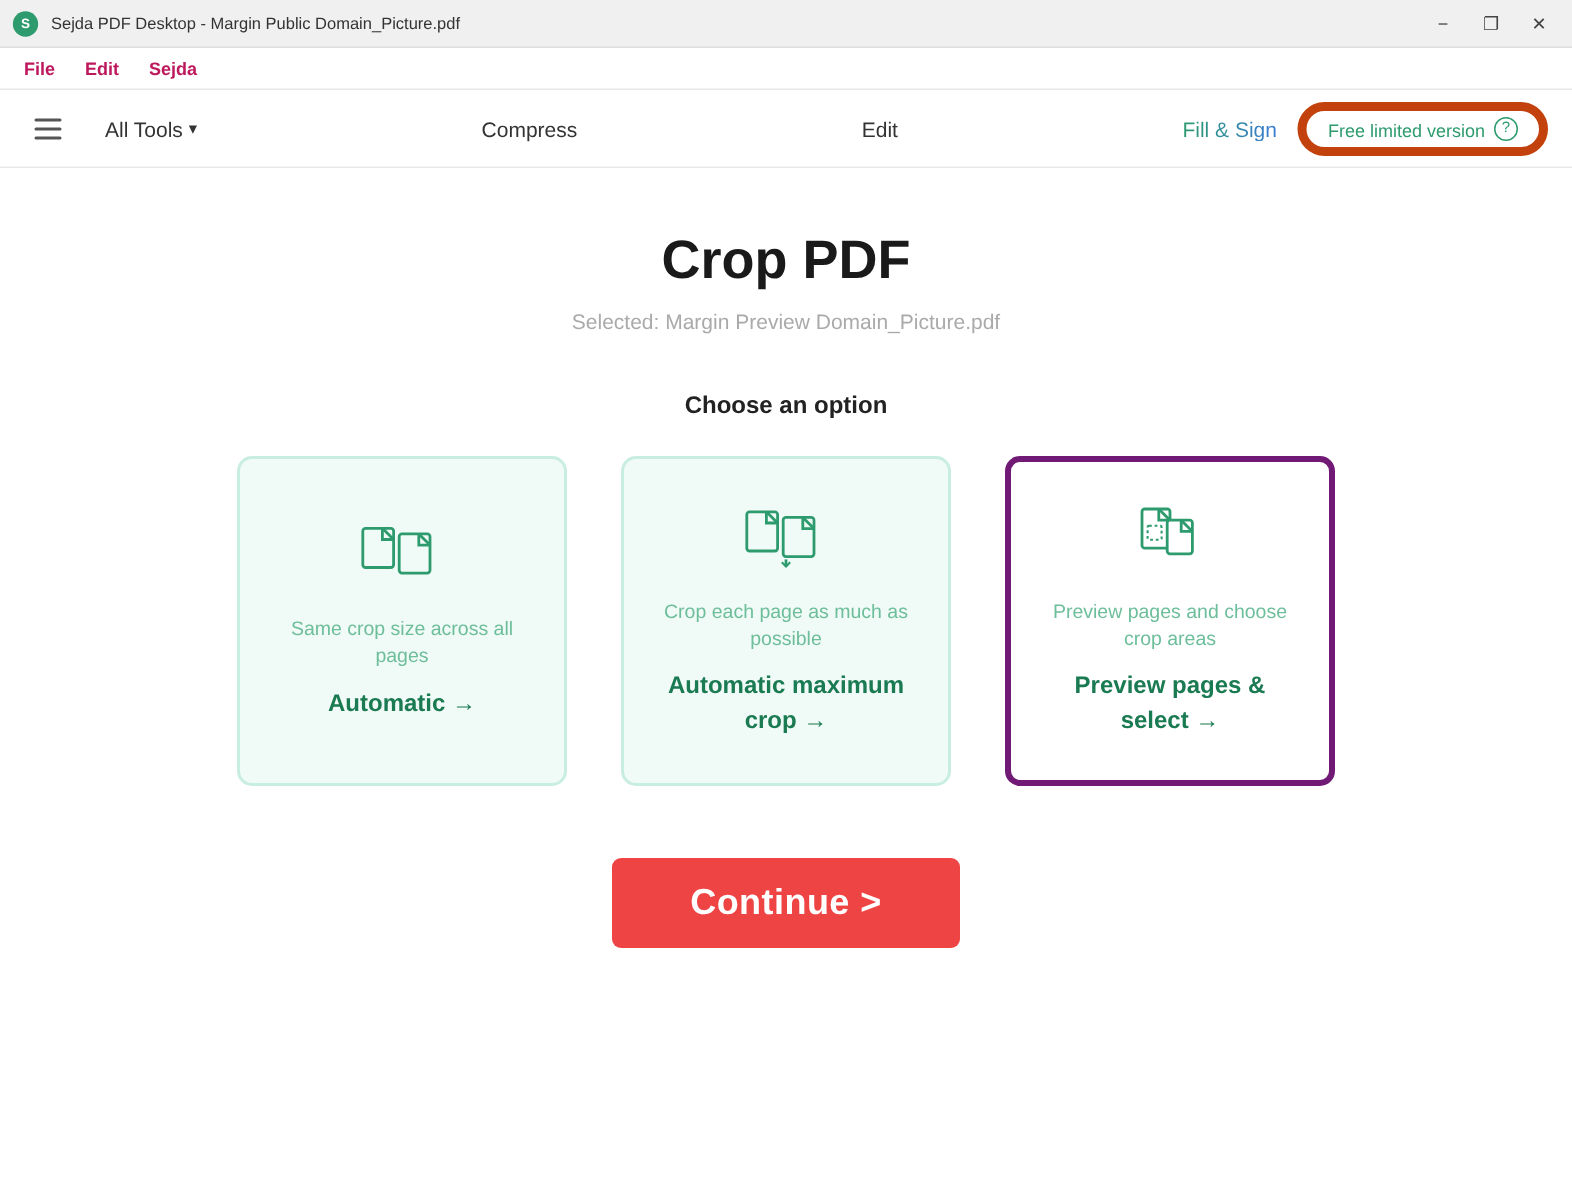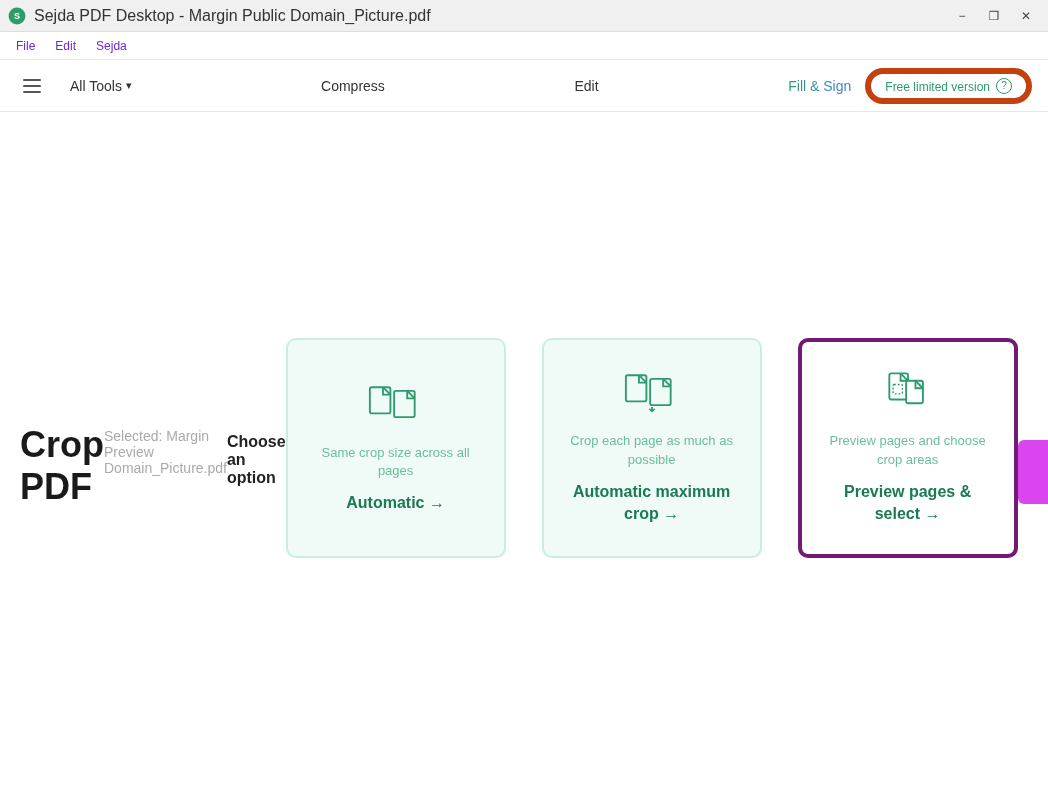"Sejda PDF Desktop - Margin" .title-bar-title { font-size: 16px -> 11px }
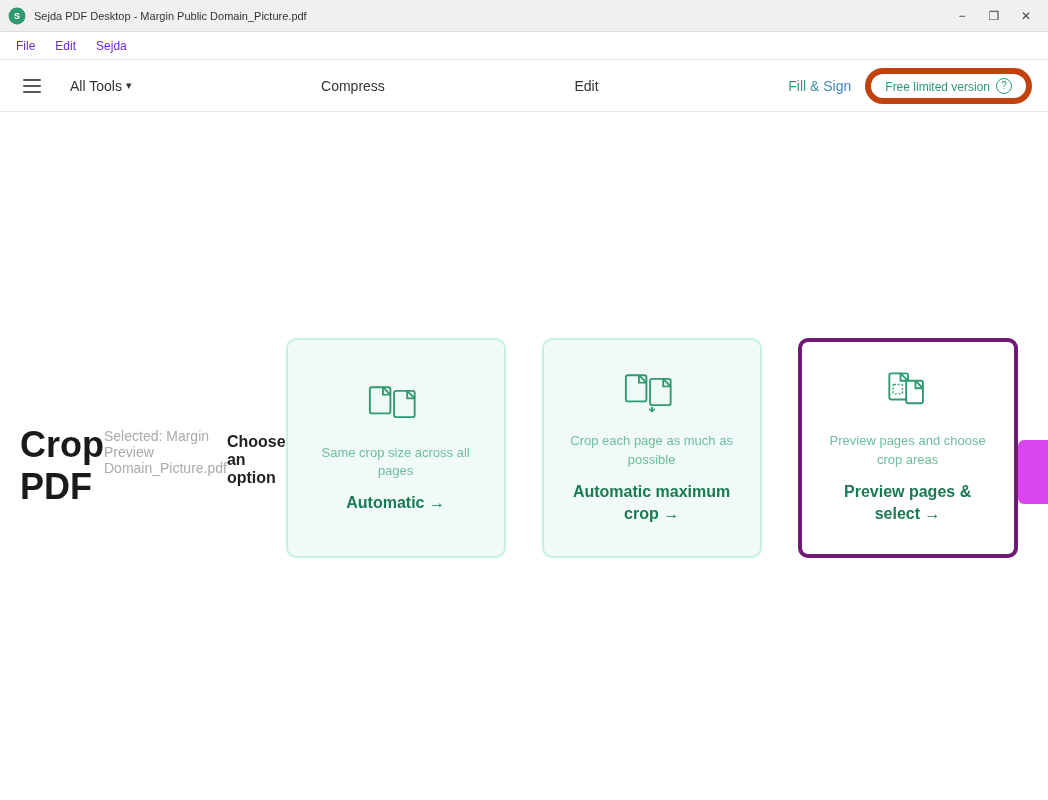"File" .menu-item { color: #6d28d9 -> #be185d; font-weight: none -> bold }
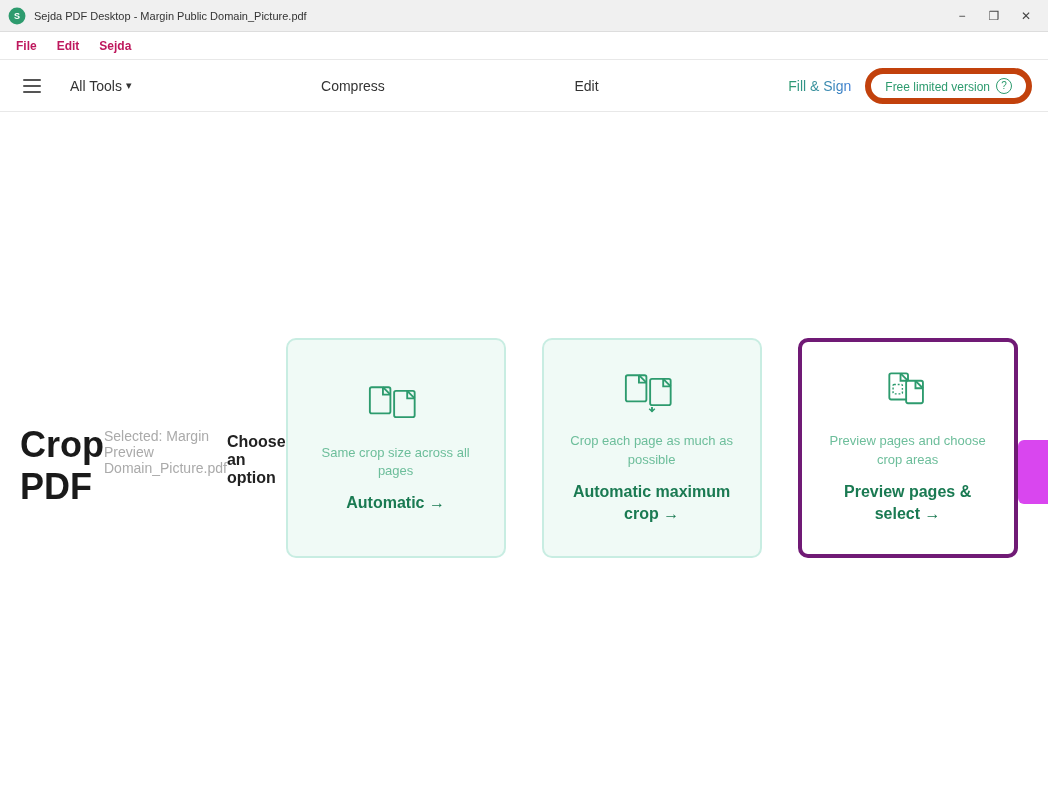"Crop PDF" .main-content { flex-direction: row -> column }
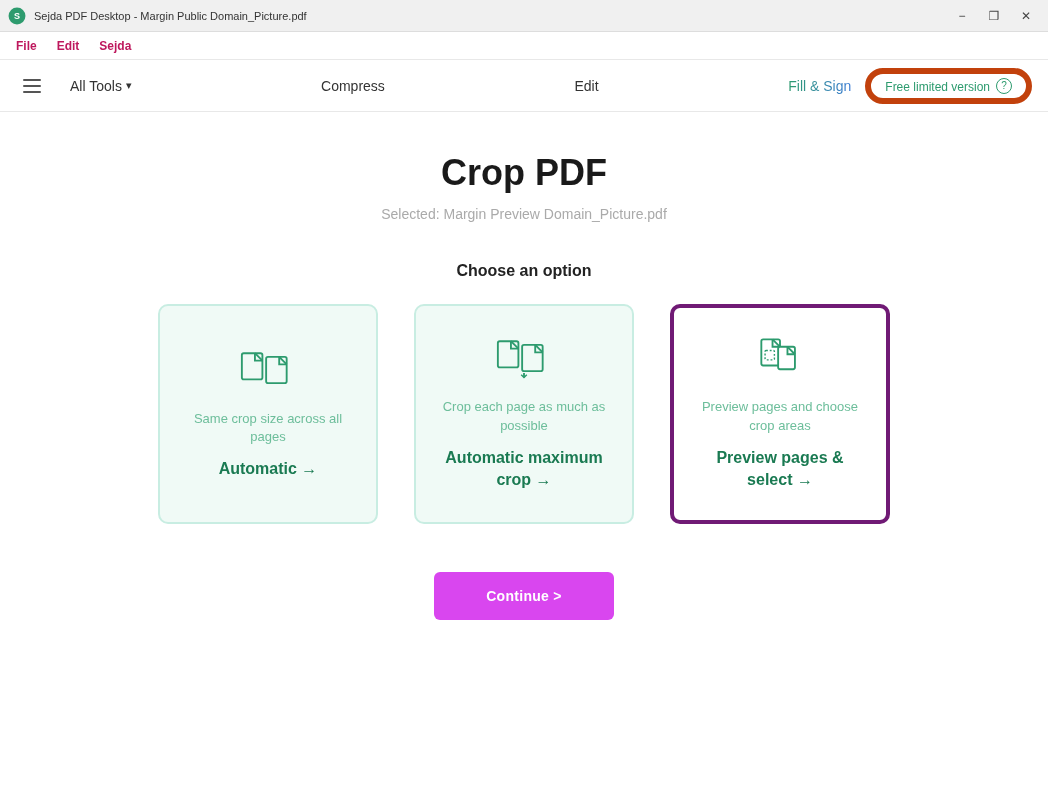"Continue >" .continue-btn { background: #d946ef -> #ef4444; font-size: 14px -> 24px }
